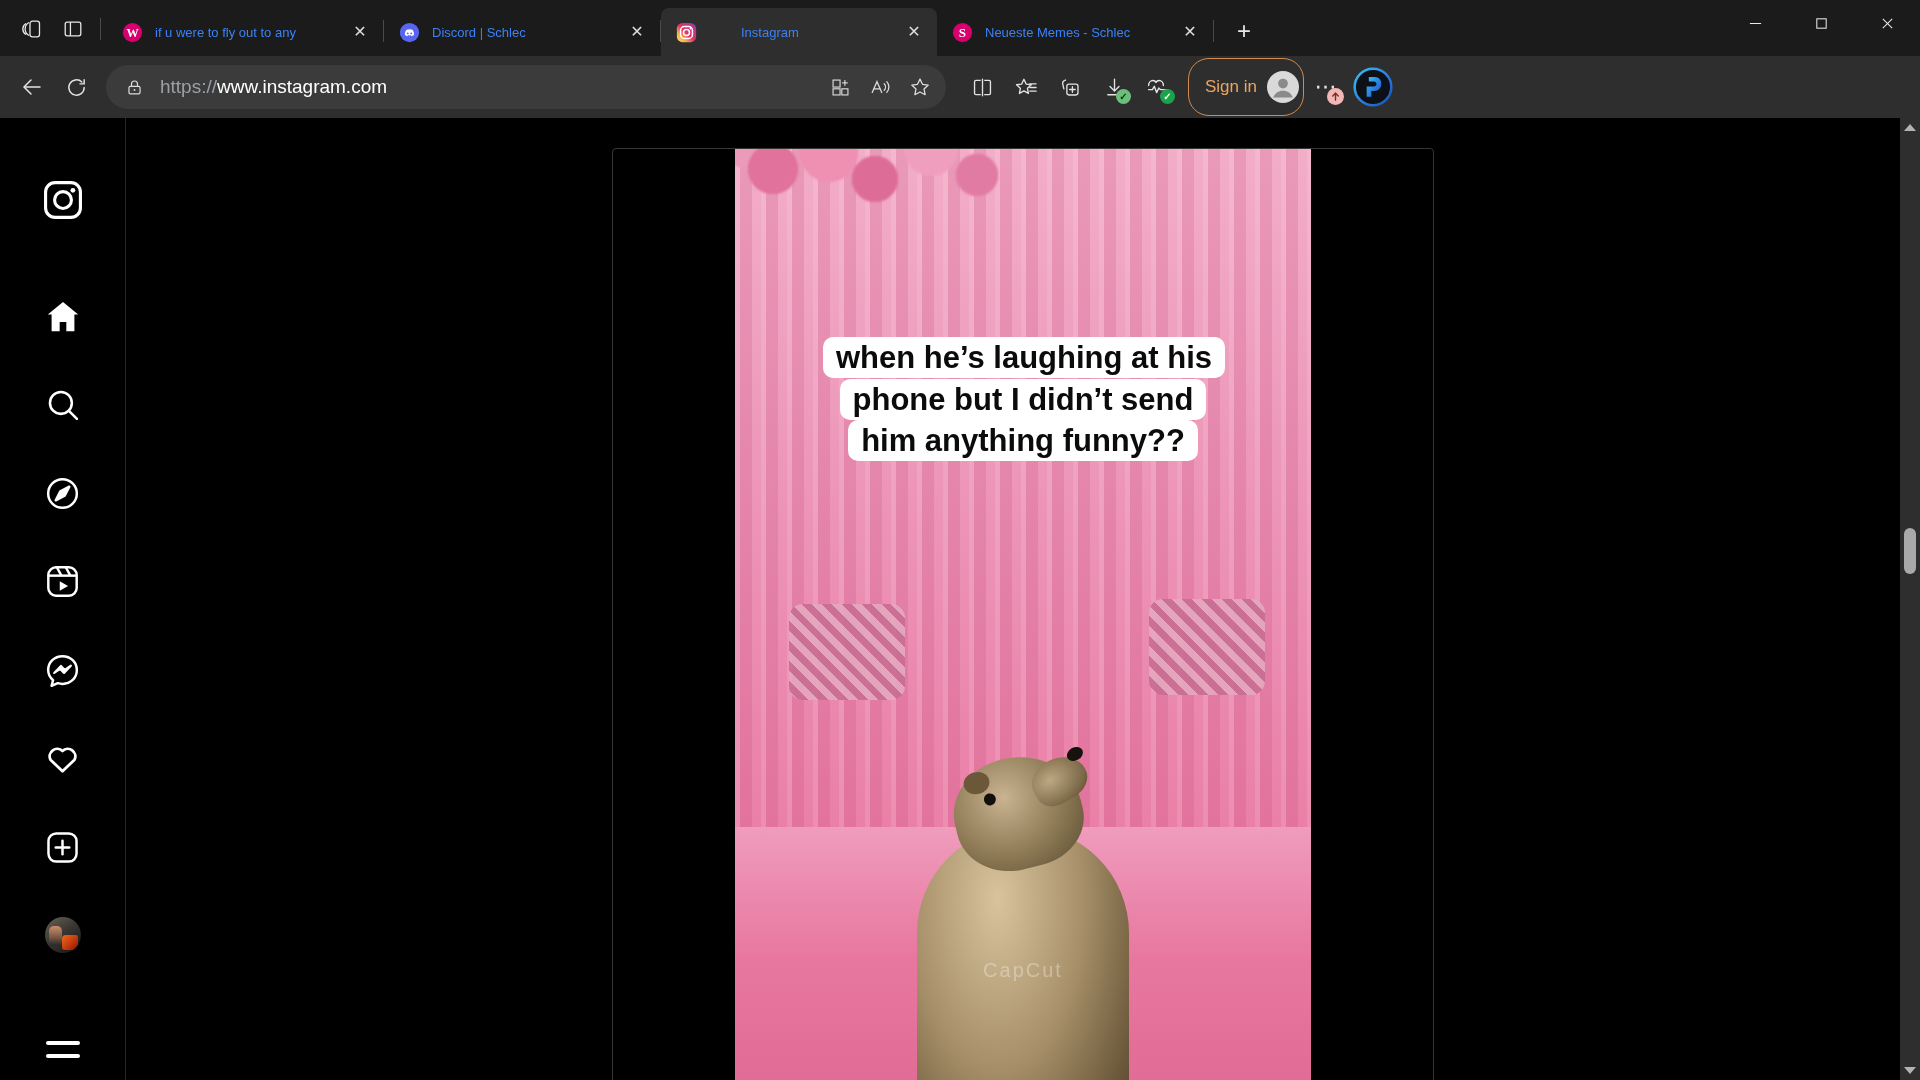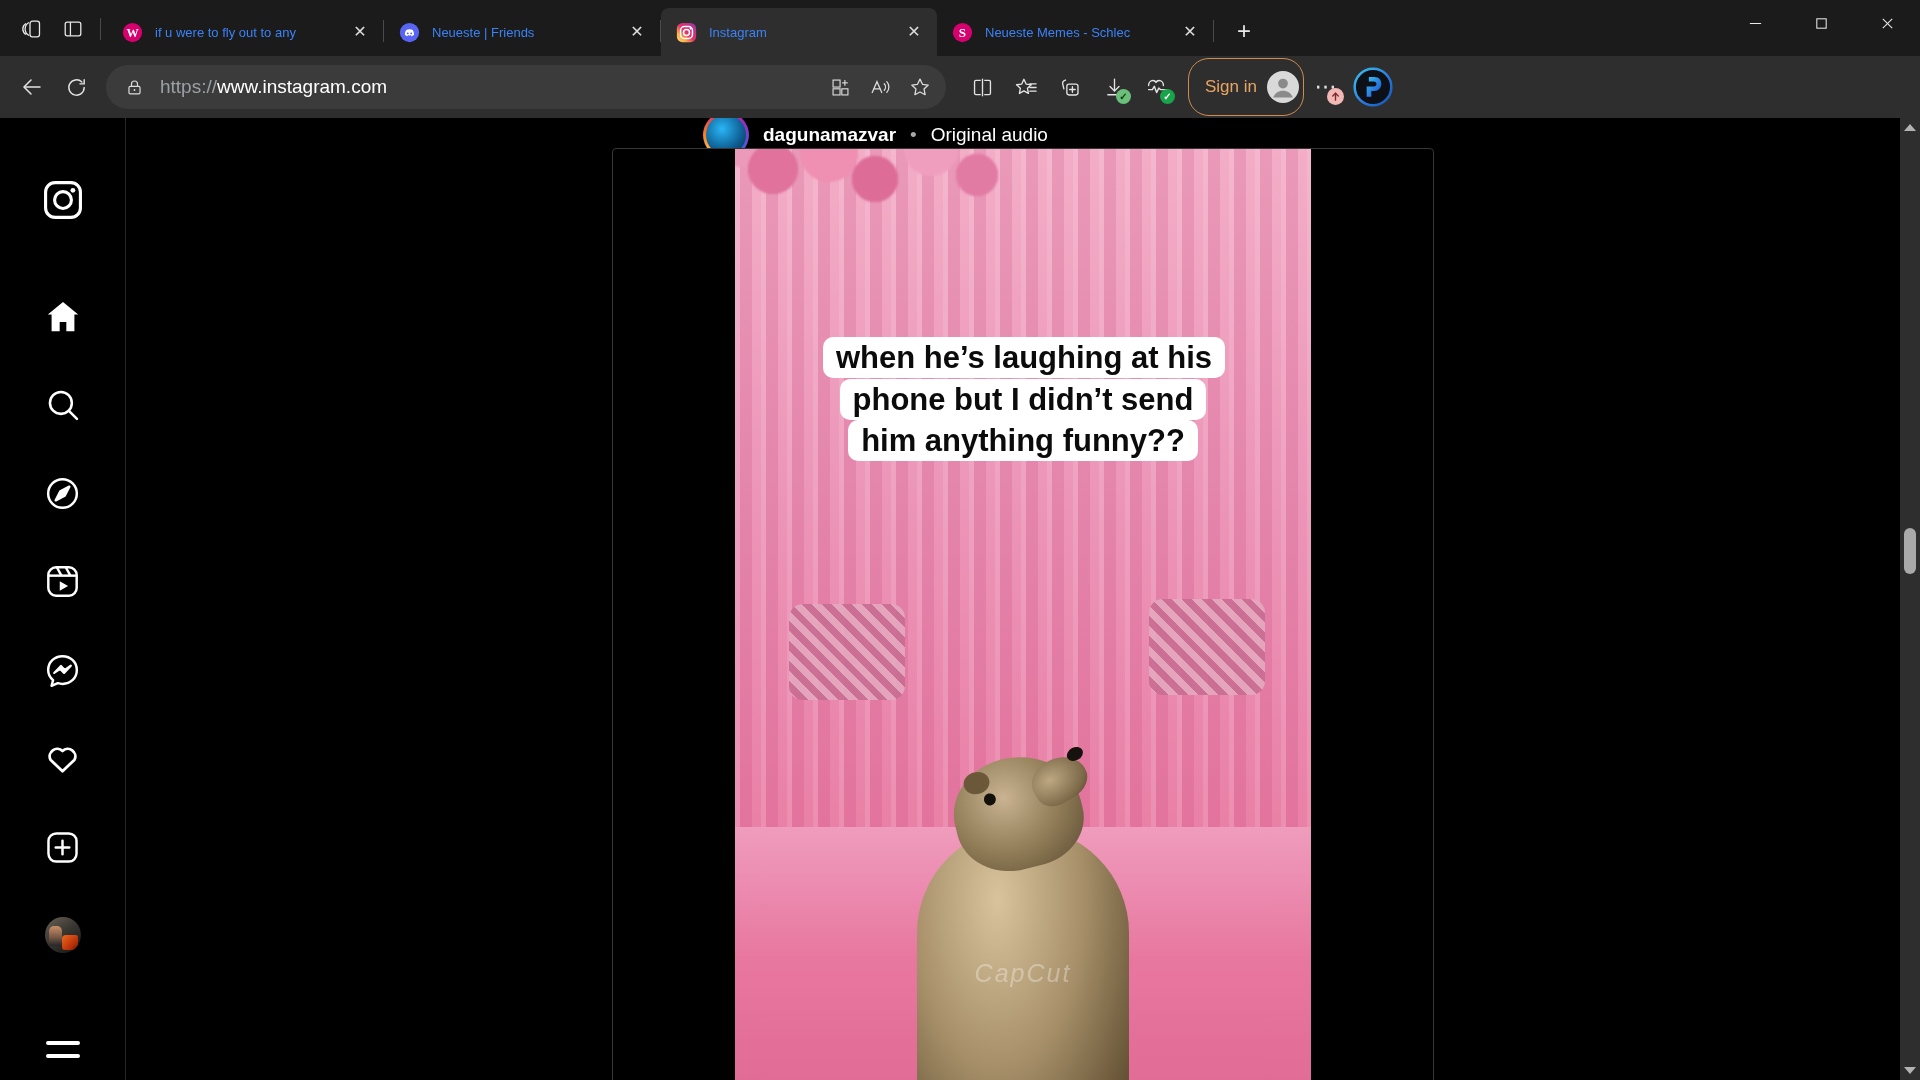"Neueste | Friends" span.title { text: Neueste | Friends -> Discord | Schlec }
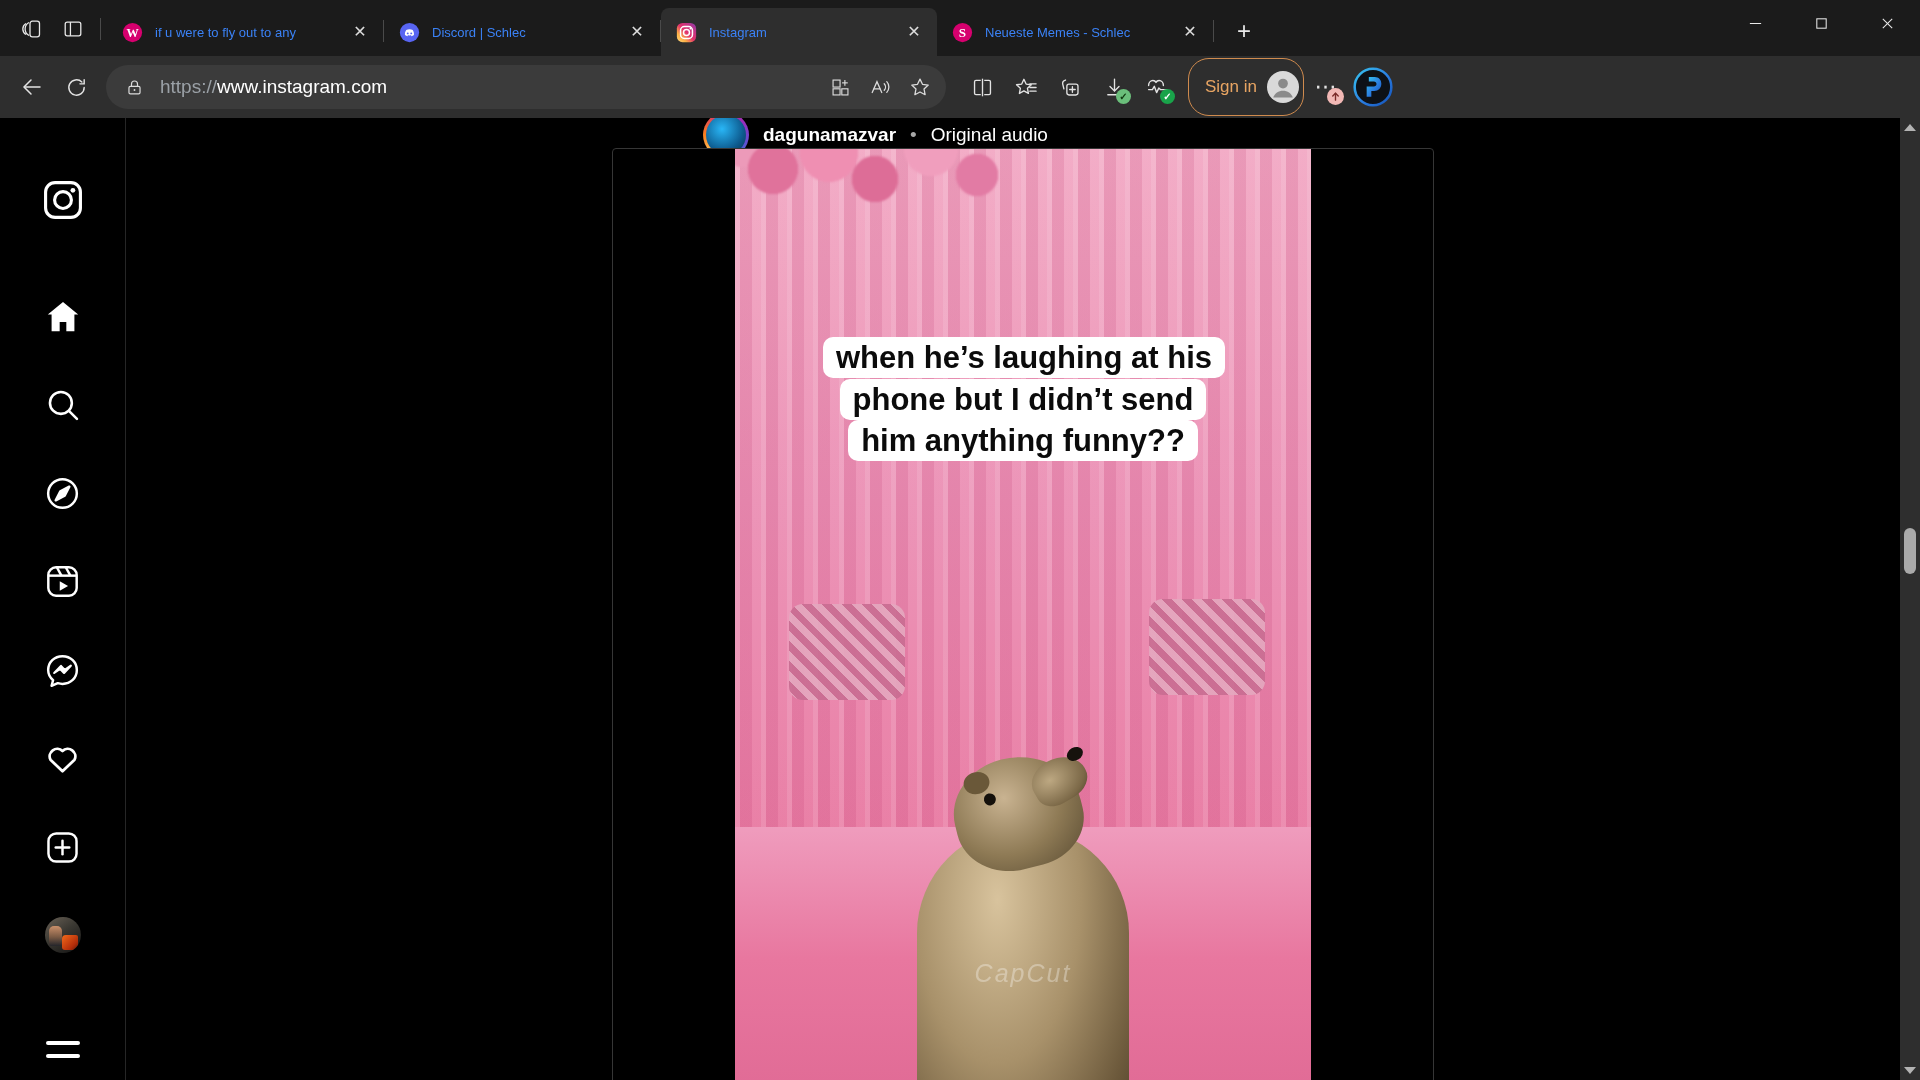"Instagram" .tab.active { gap: none -> 32px }
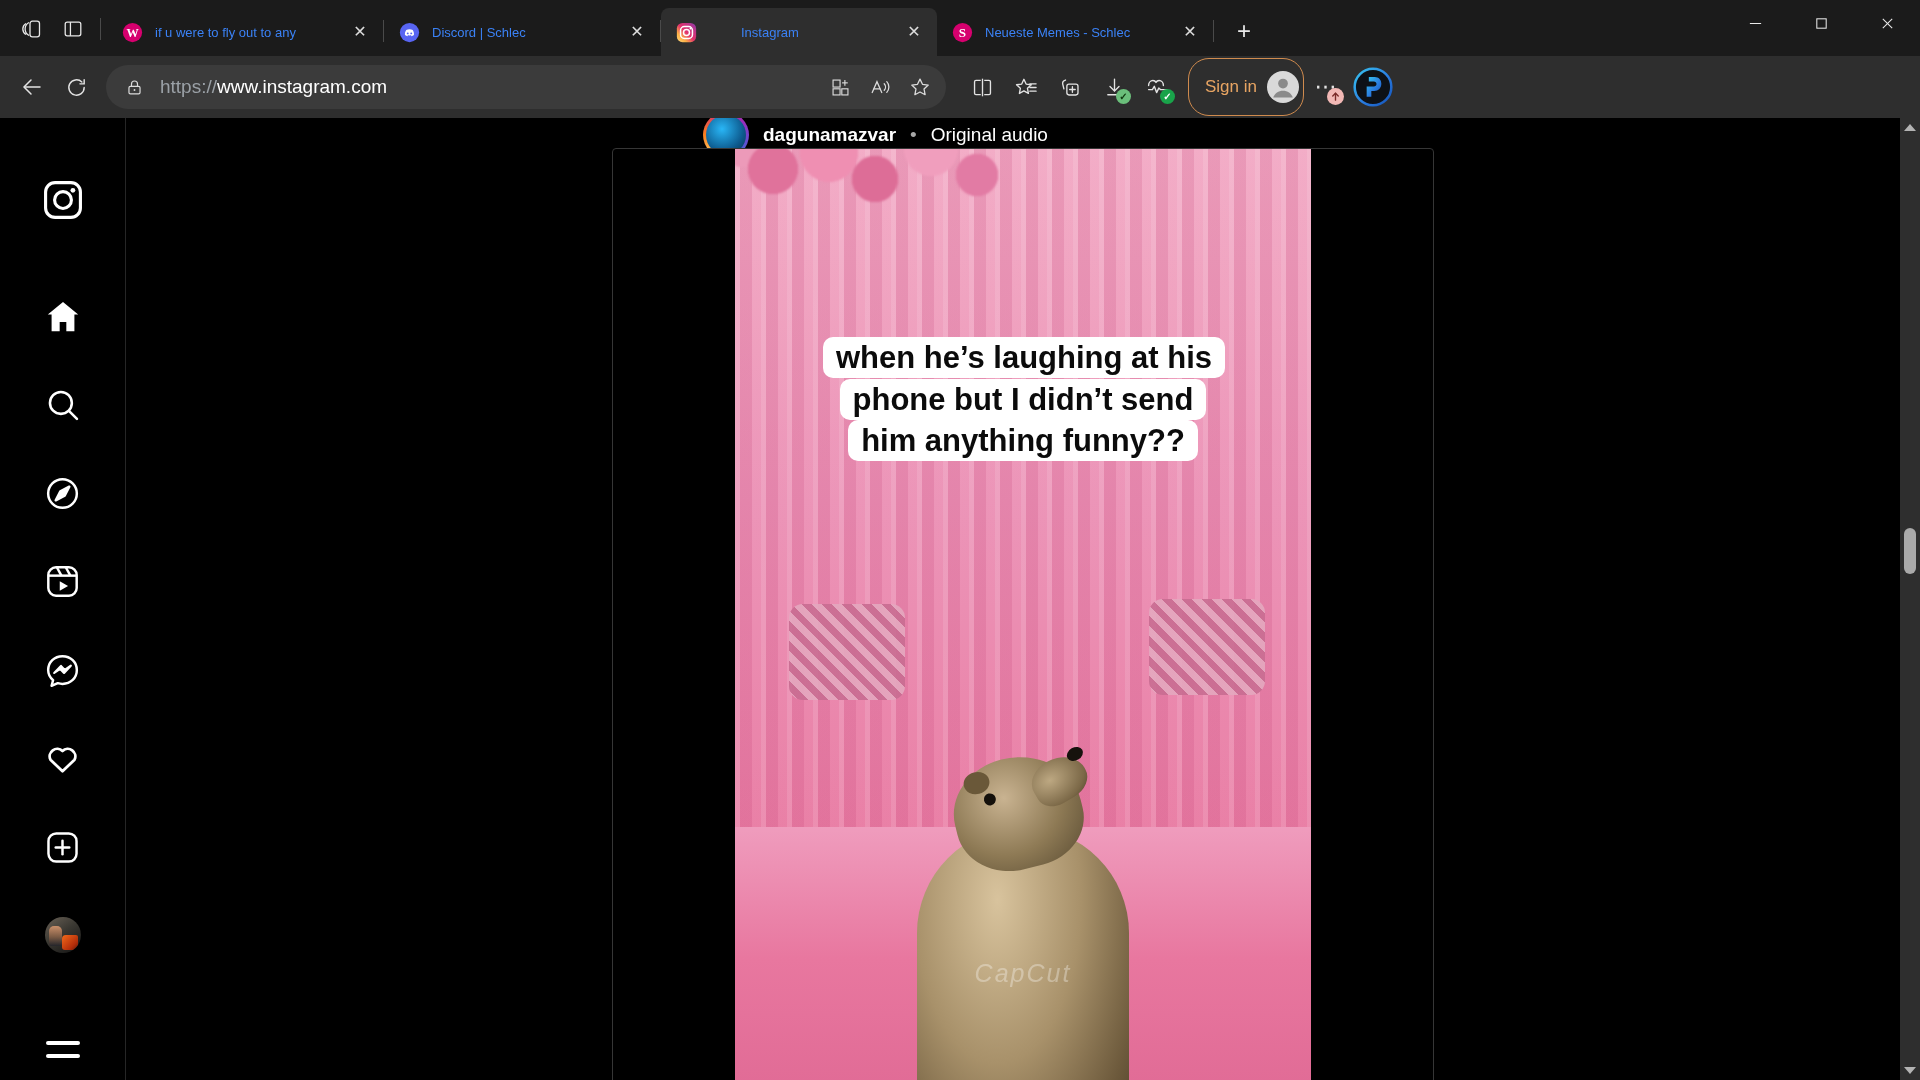"dagunamazvar" div.post-header { html: <div> <span> <span></span> </span> <span>dagunamazvar</span> <span>•</span> <span>Original audio</span> </div> -> none }
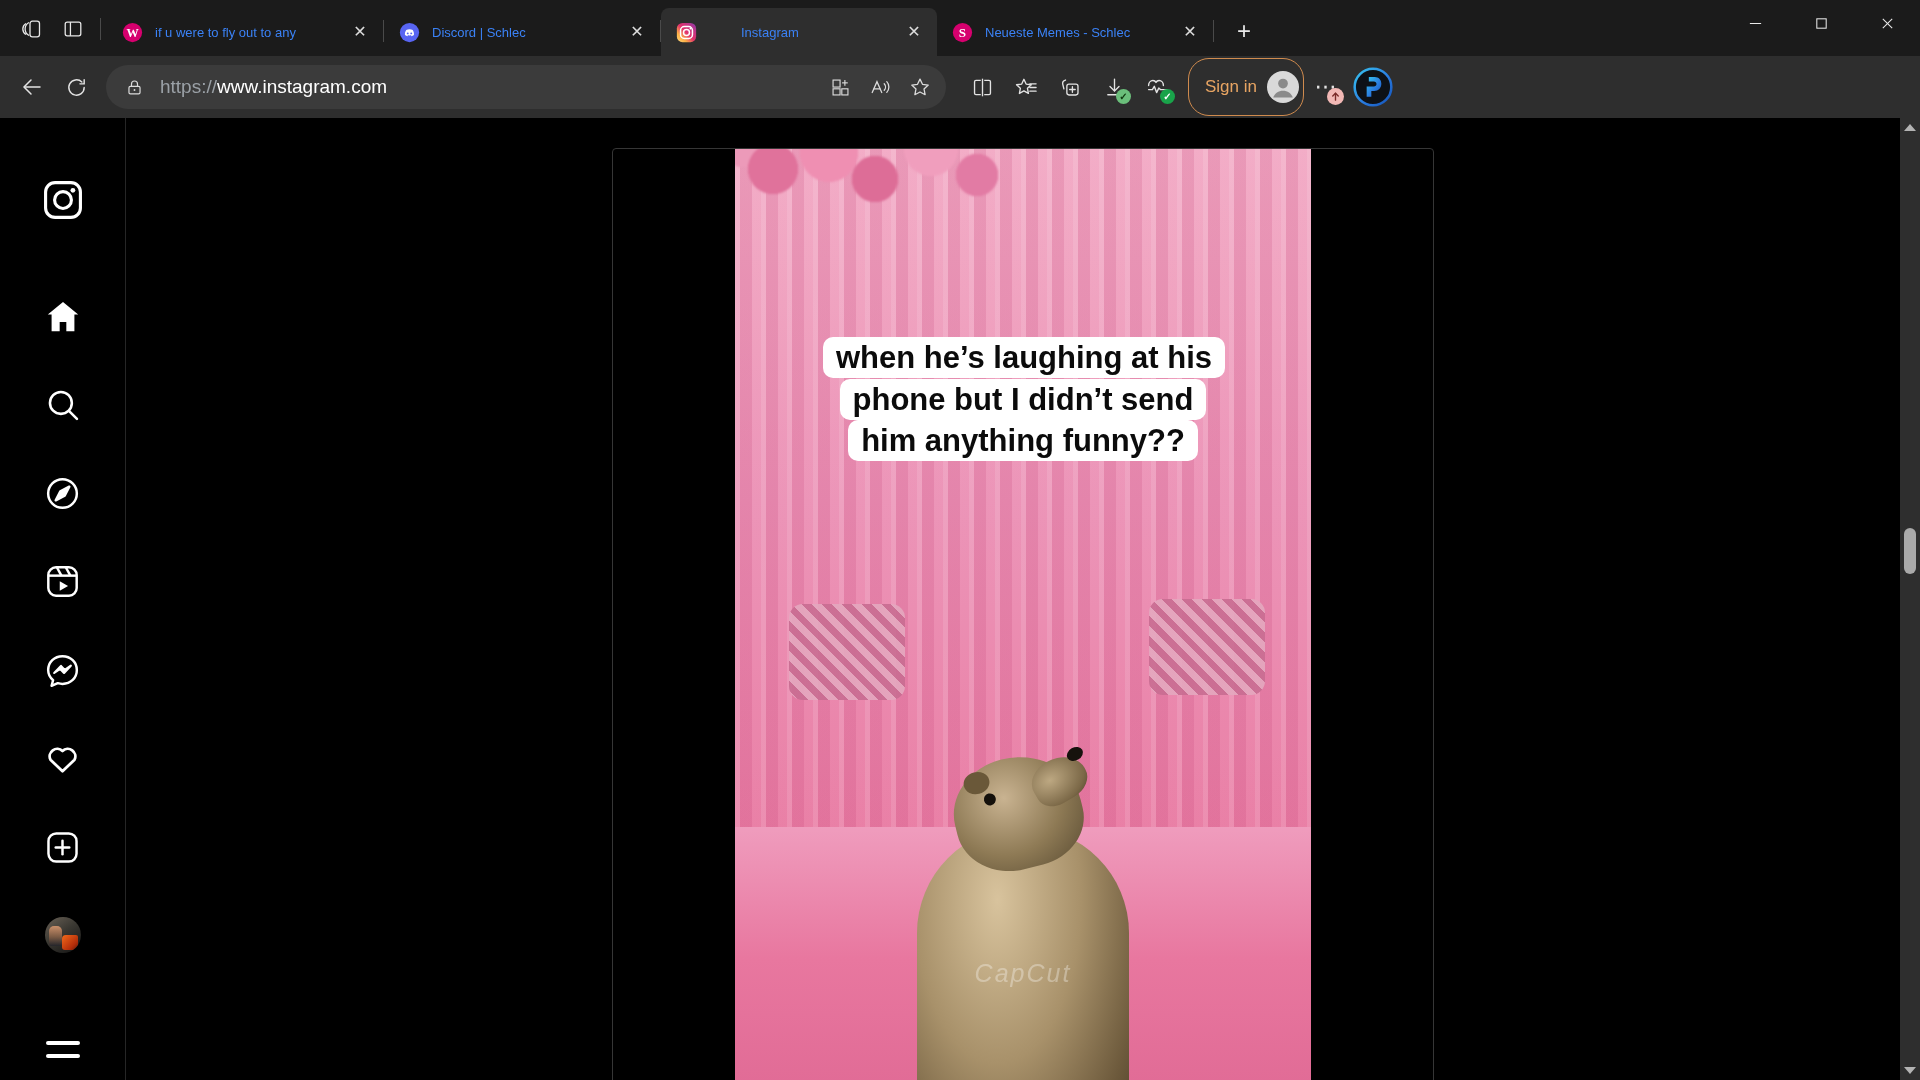"CapCut" .wm { font-size: 25px -> 20px; font-style: italic -> none }
